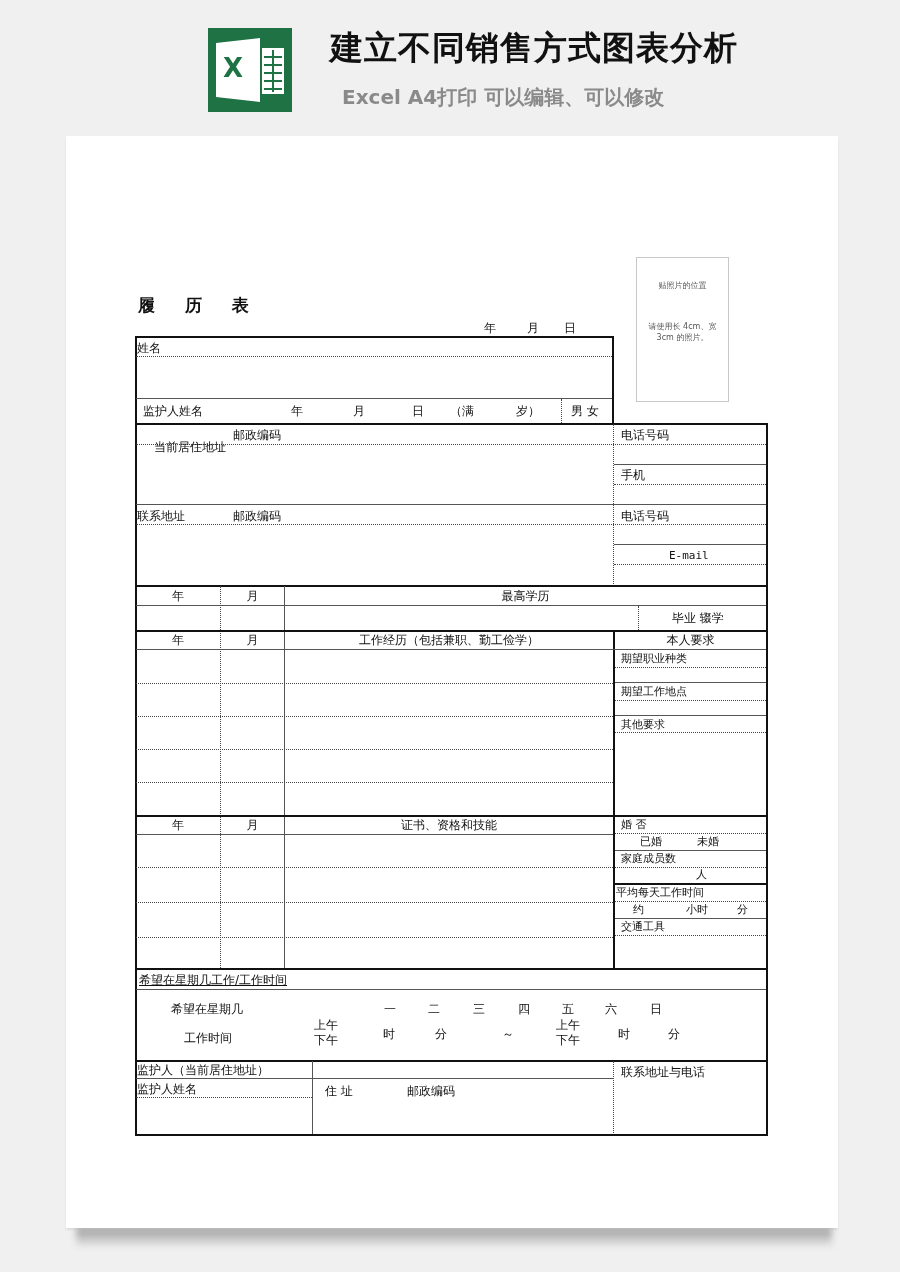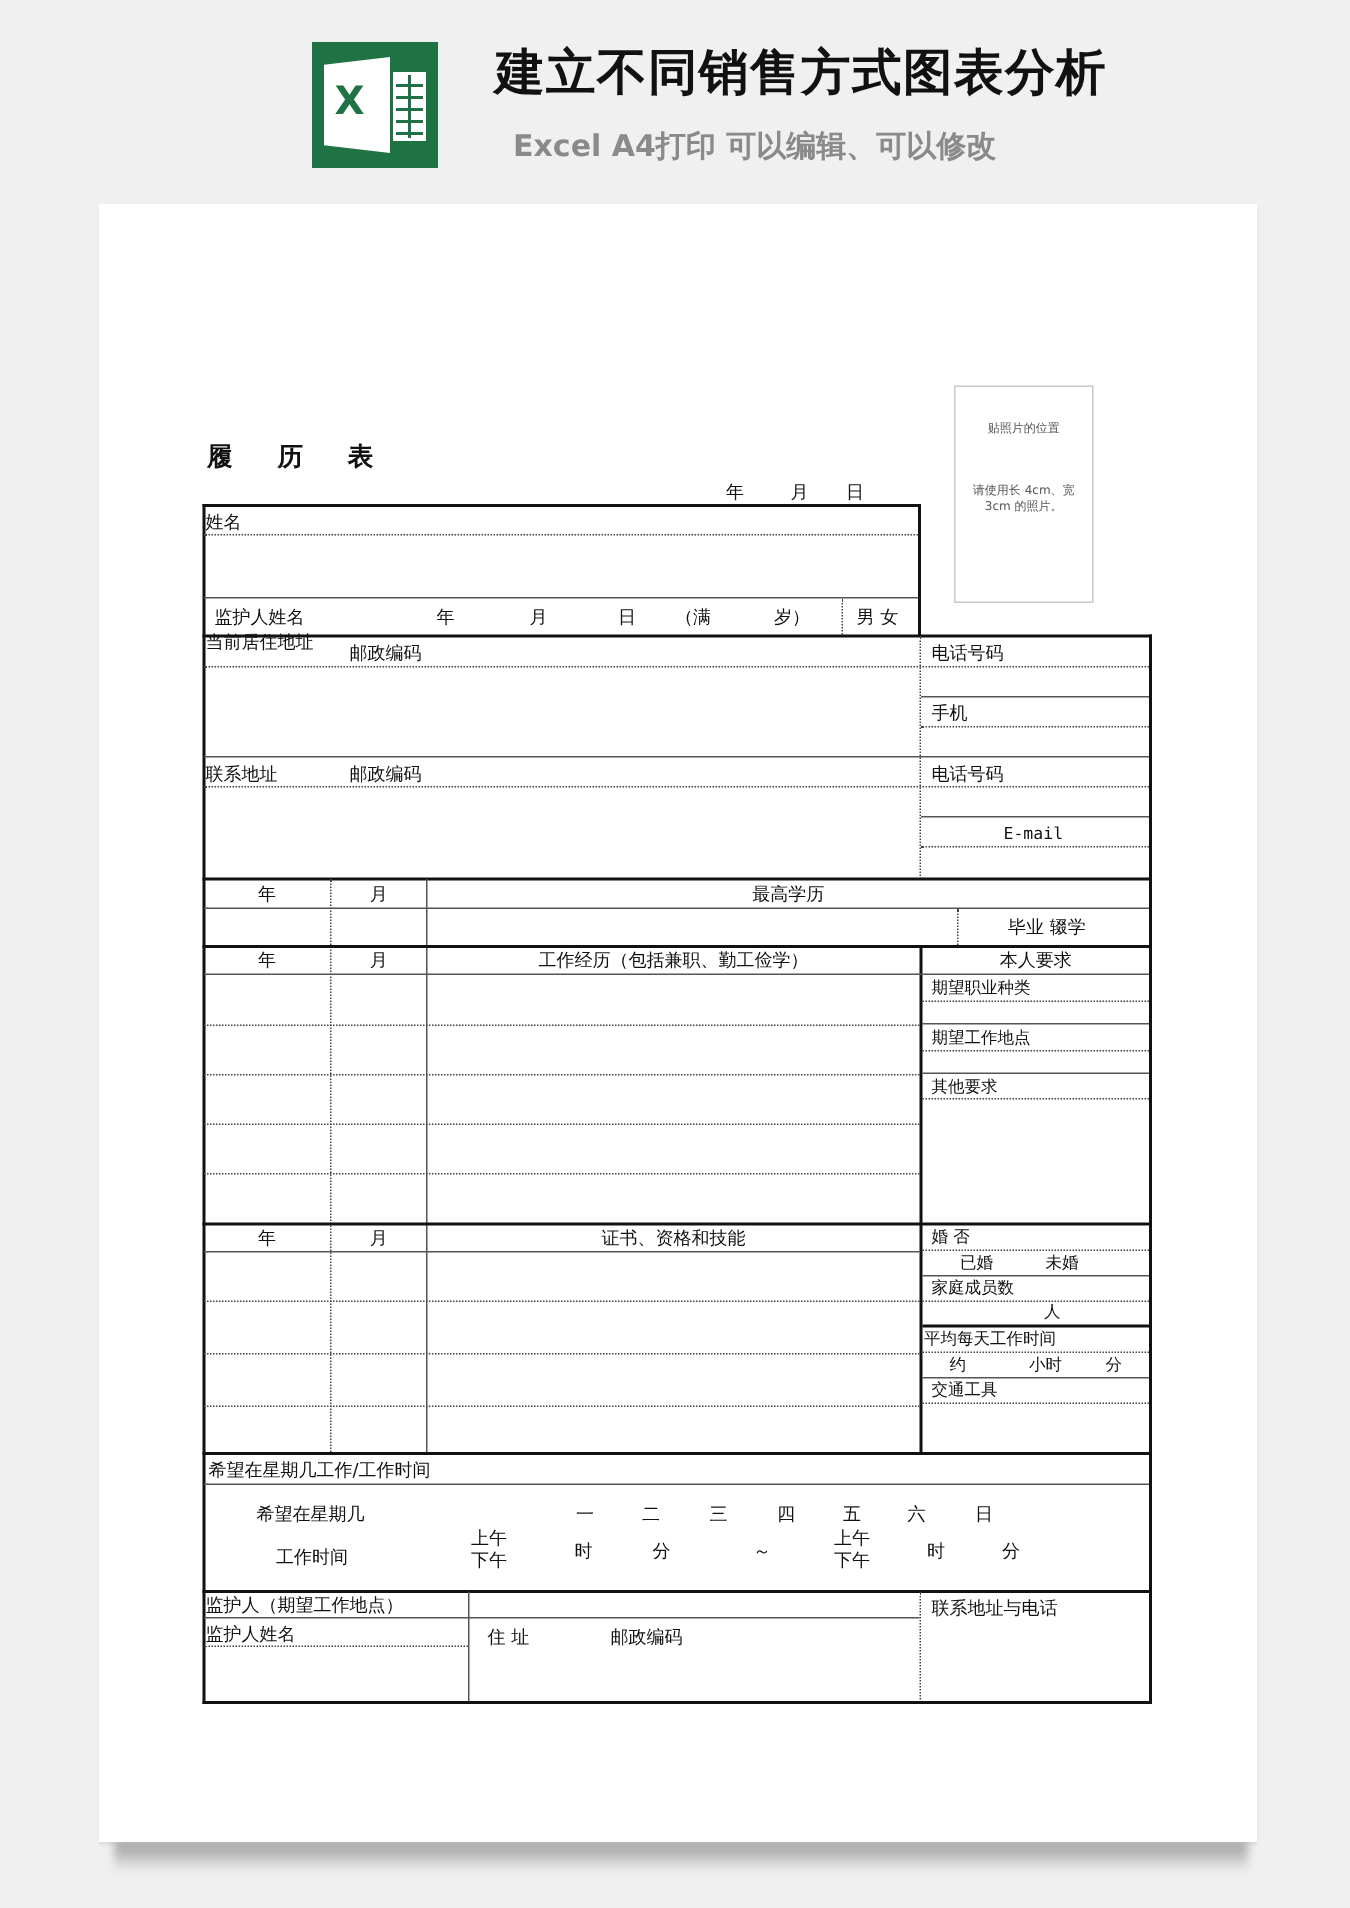"当前居住地址" div.t { padding-left: none -> 17px; top: 421px -> 440px }
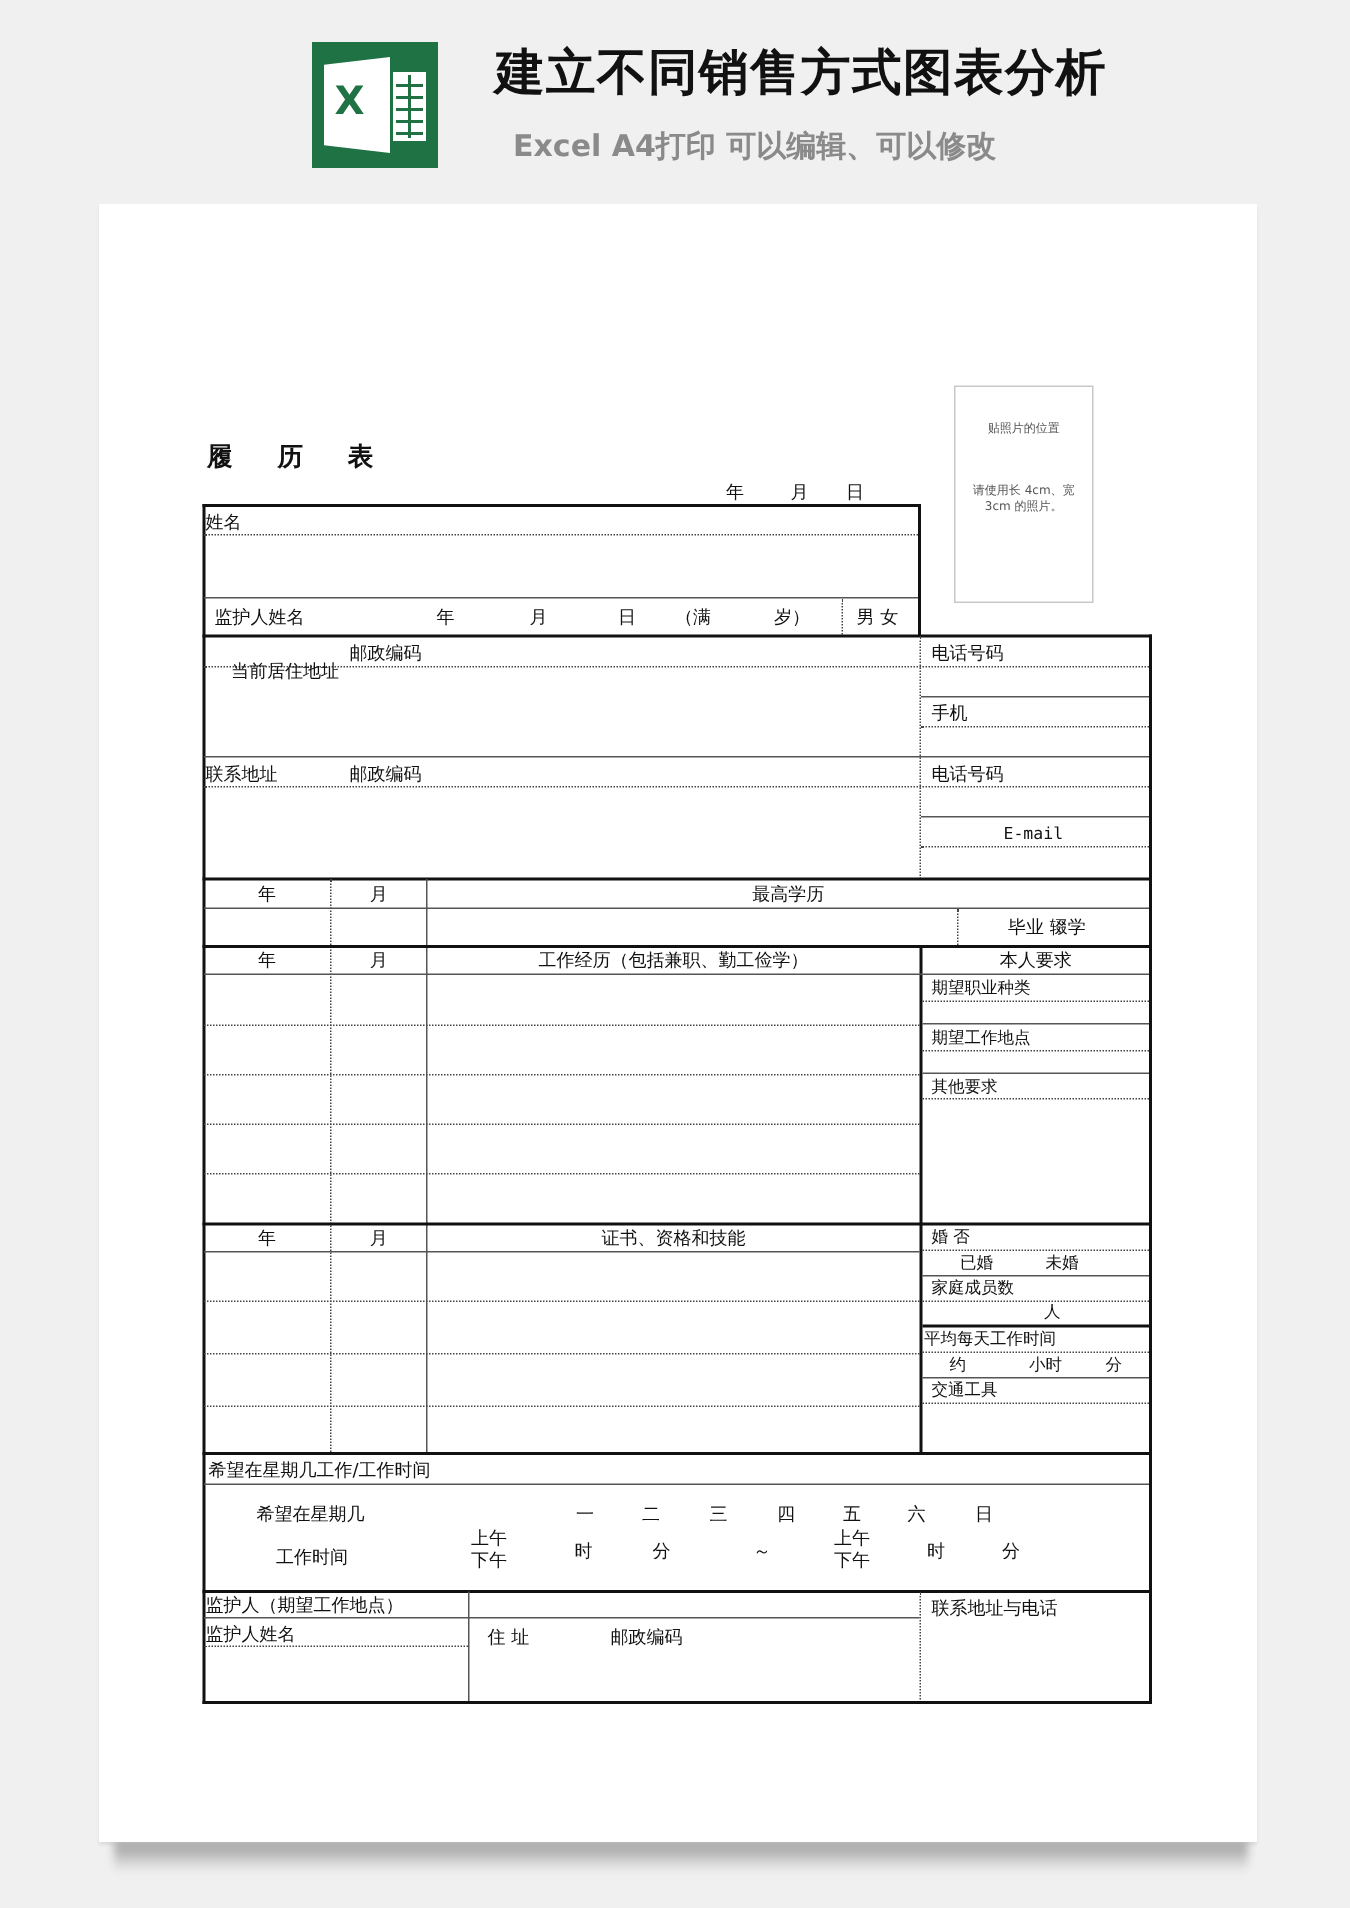"希望在星期几工作/工作时间" div.t { text-decoration: none -> underline }
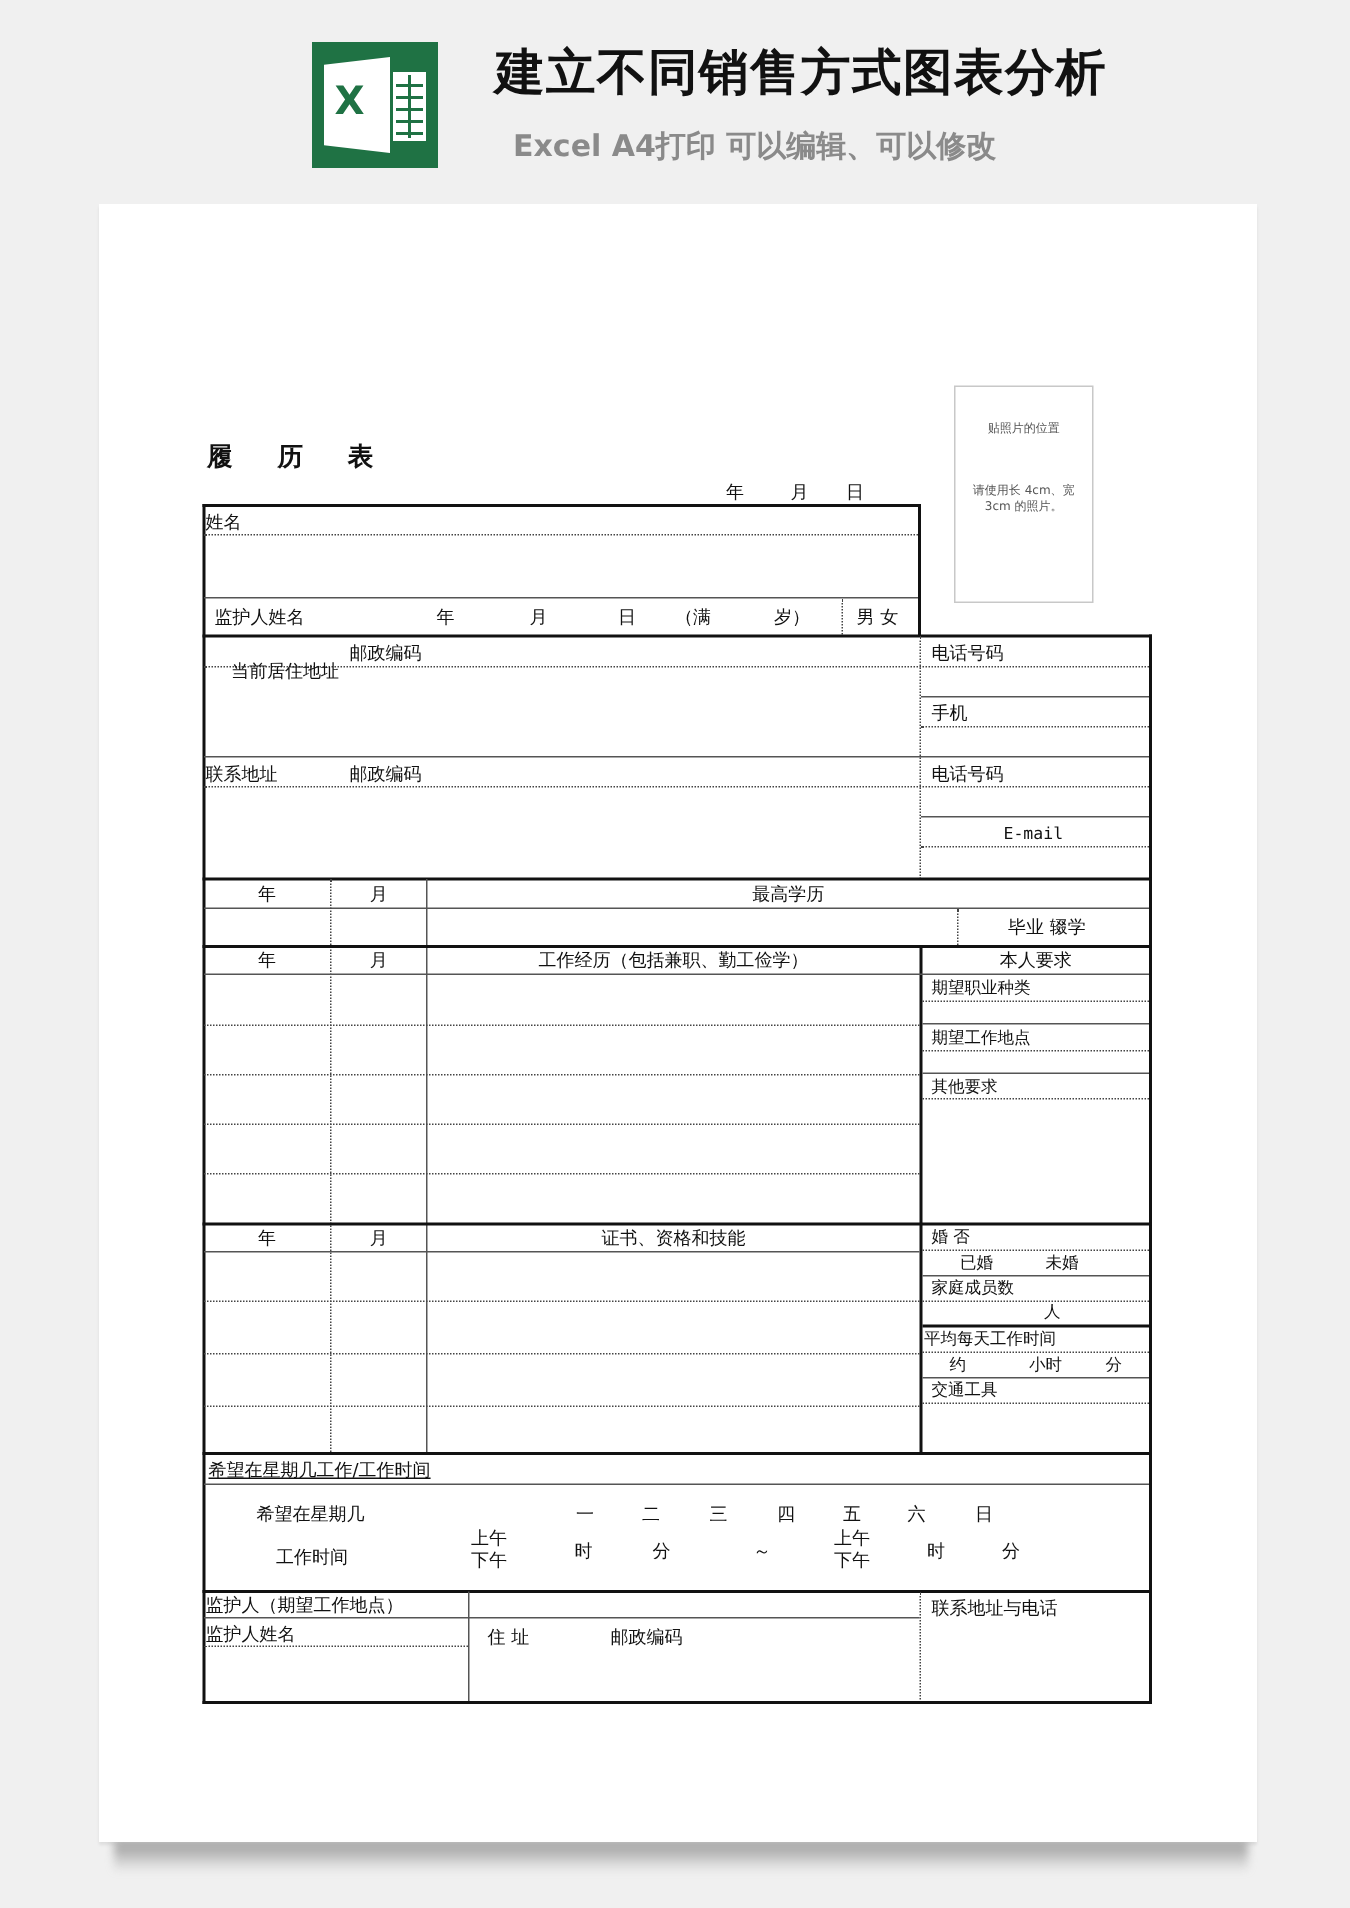"监护人（期望工作地点）" div.t { text: 期望工作地点 -> 当前居住地址 }
